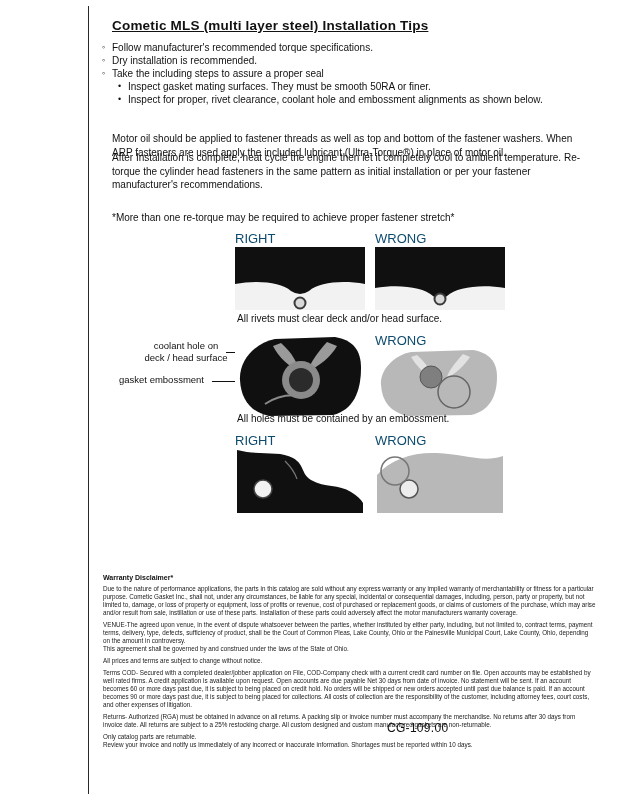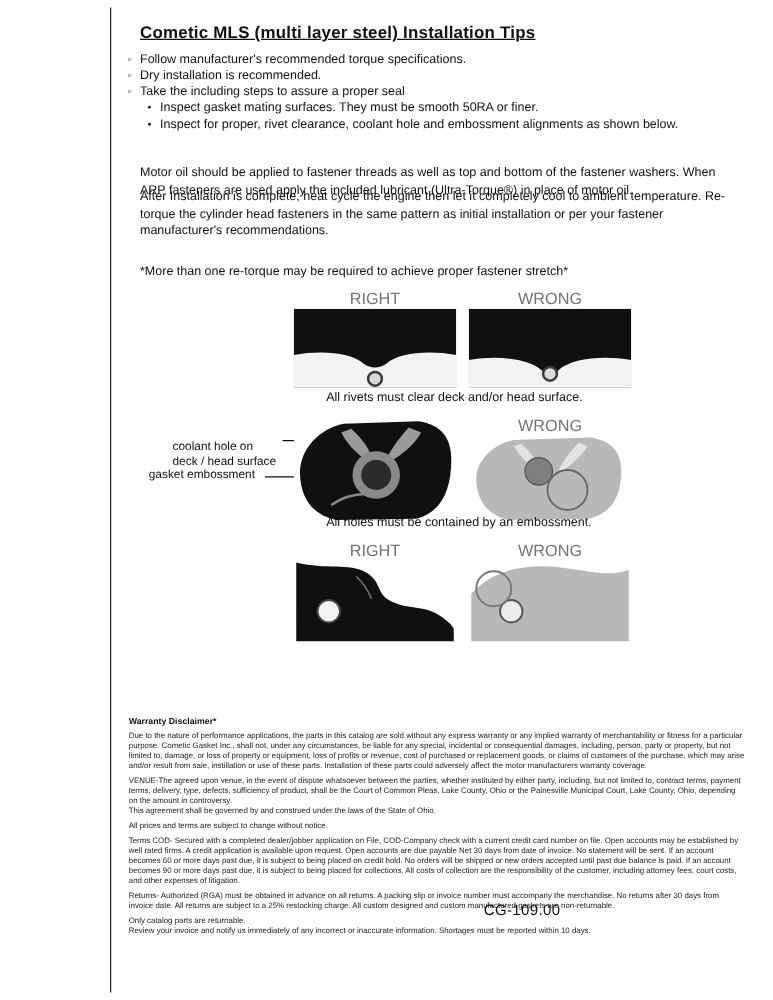"RIGHT" .dlabel { color: #737373 -> #0c4a6e; text-align: center -> left }
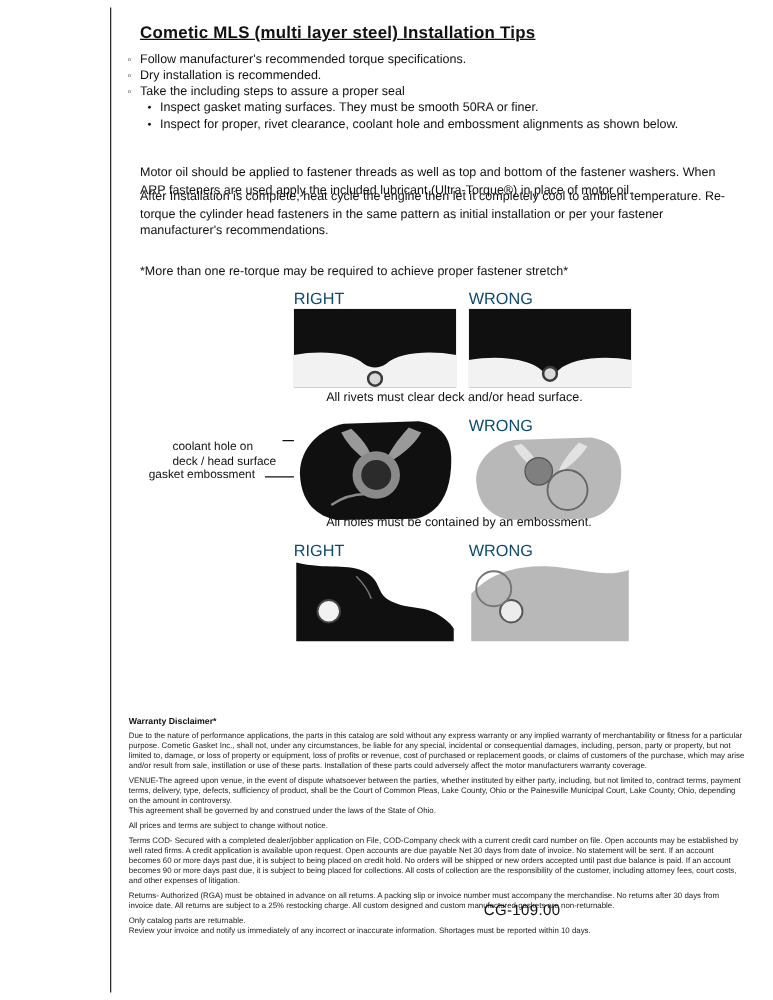"All rivets must clear deck" .caption { margin-left: 24px -> none }
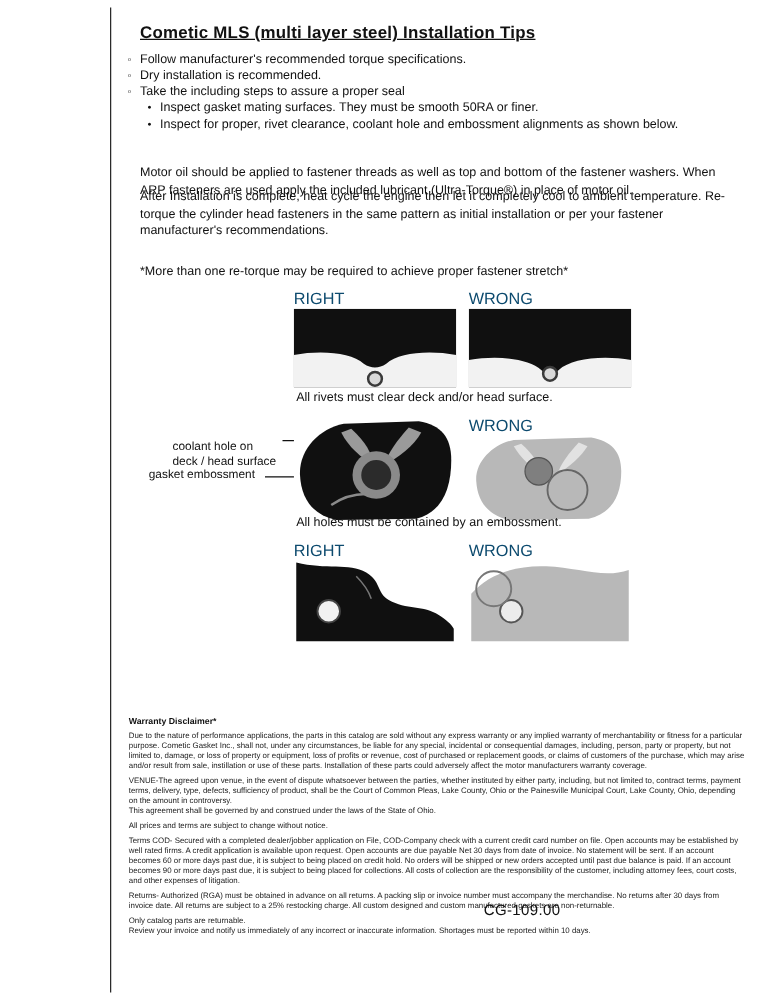"coolant hole on" .ann1 { text-align: none -> center; top: 352px -> 340px }
